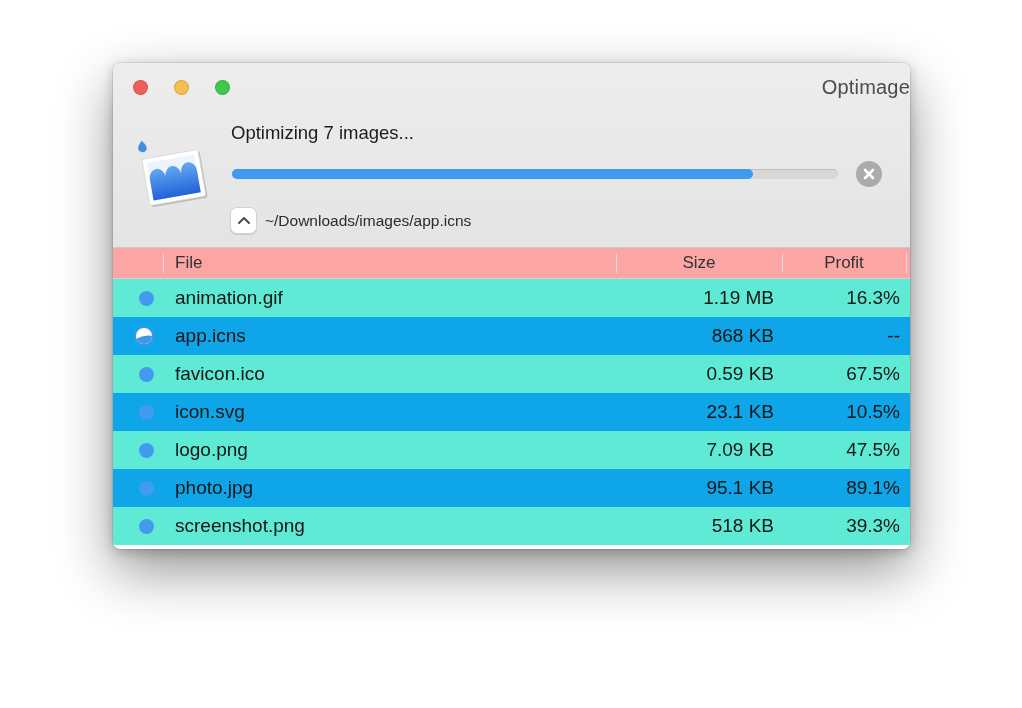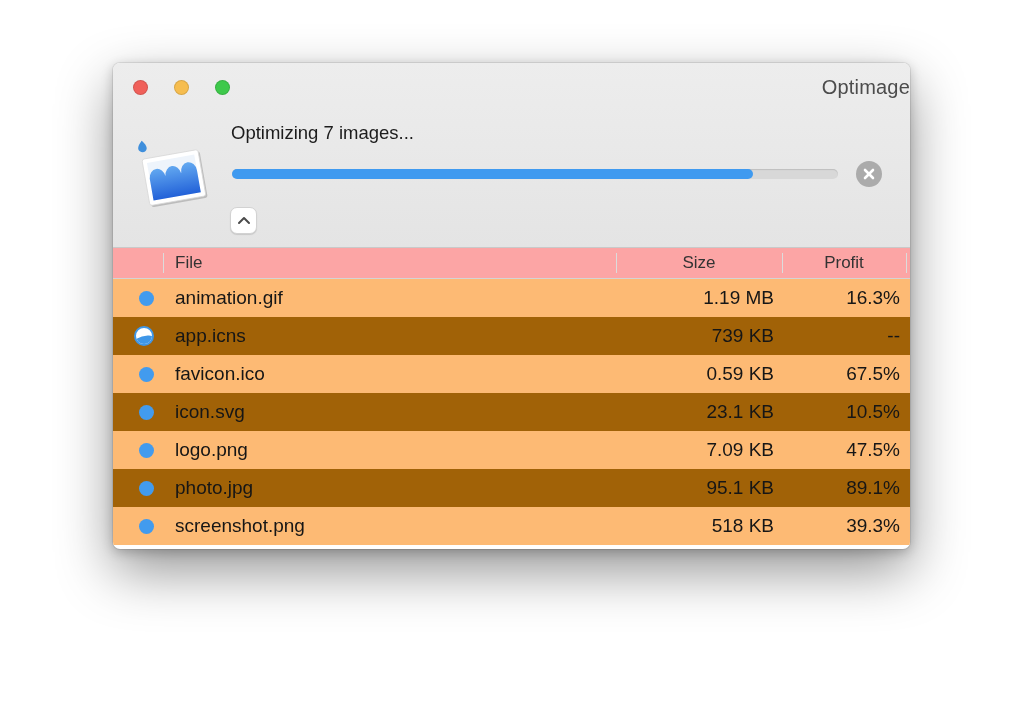"~/Downloads/images/app.icns" div.path-text { html: none -> <div>~/Downloads/images/app.icns</div> }
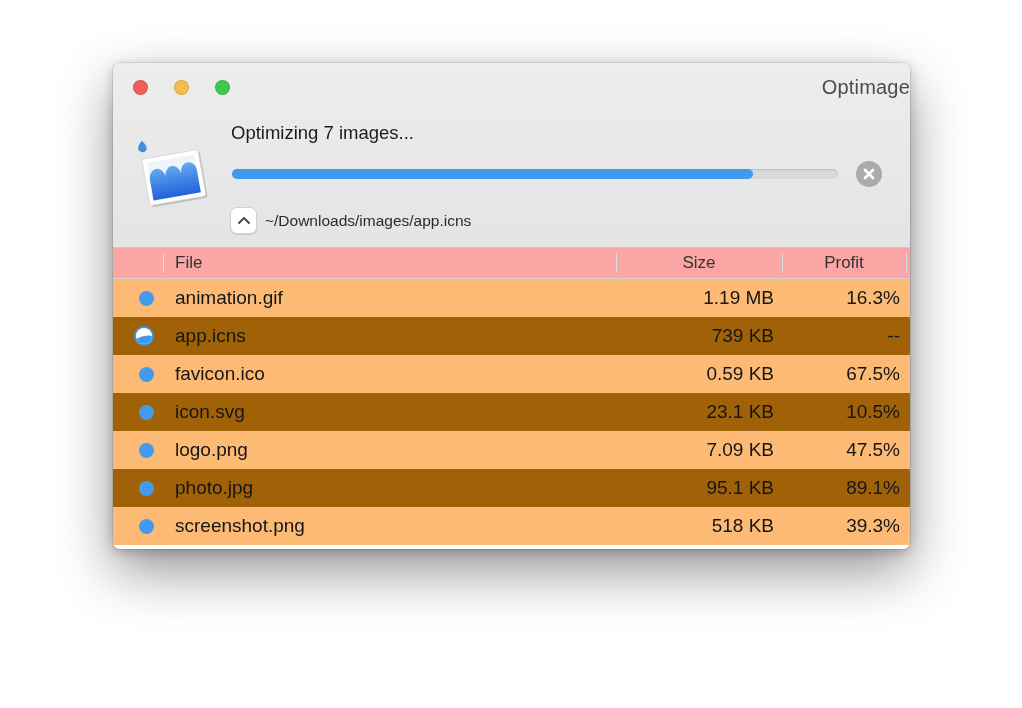"animation.gif" .trow { background: #fdba74 -> #5eead4 }
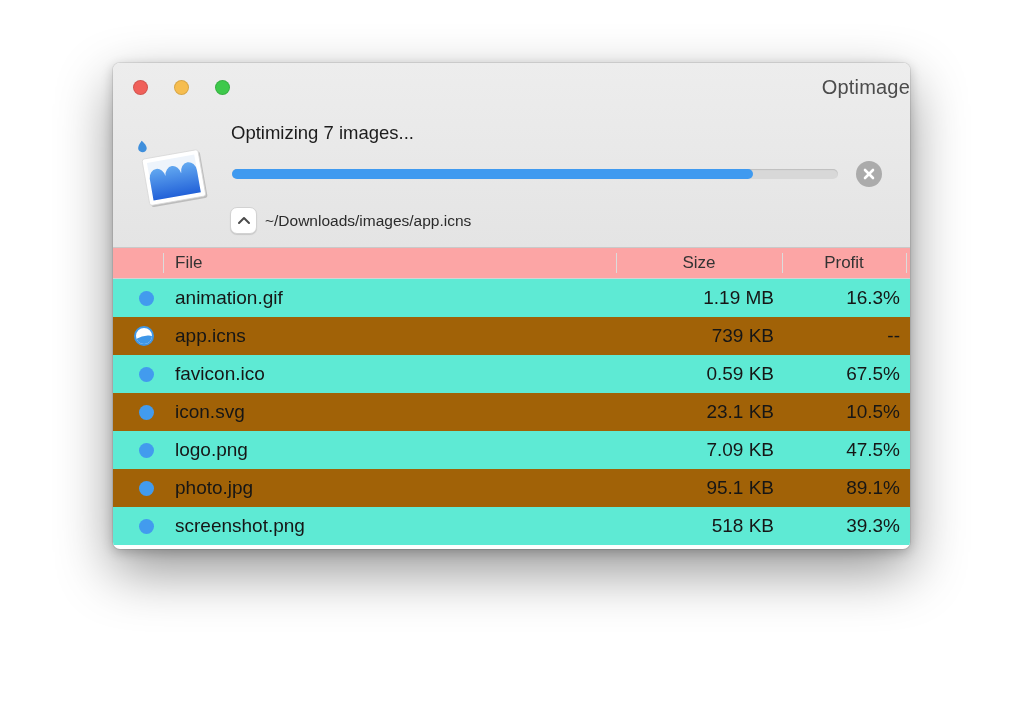"app.icns" .trow.alt { background: #a16207 -> #0ea5e9 }
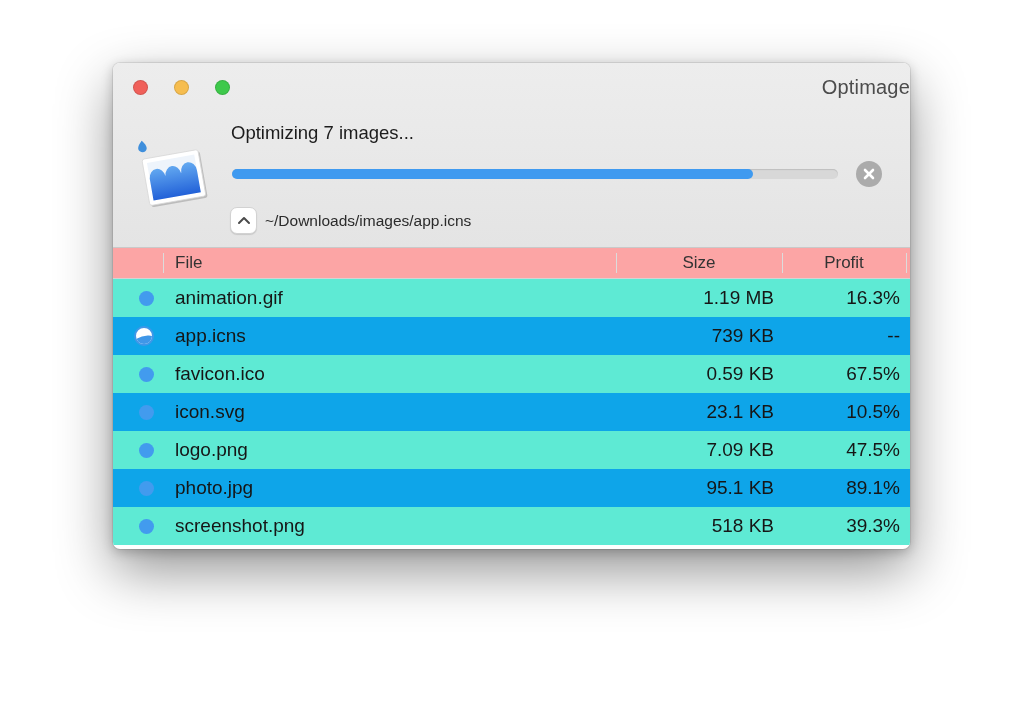"739 KB" div.cell { text: 739 -> 868 }
